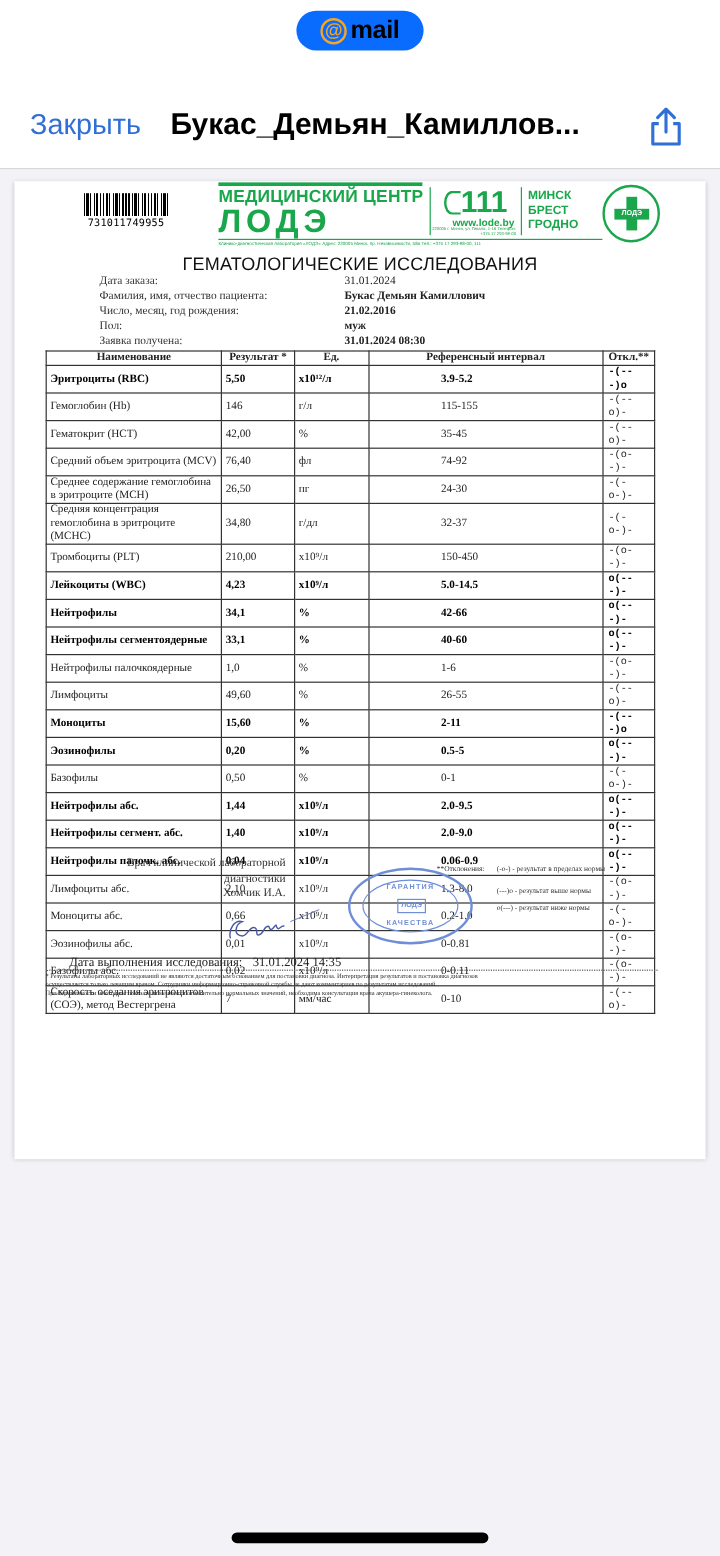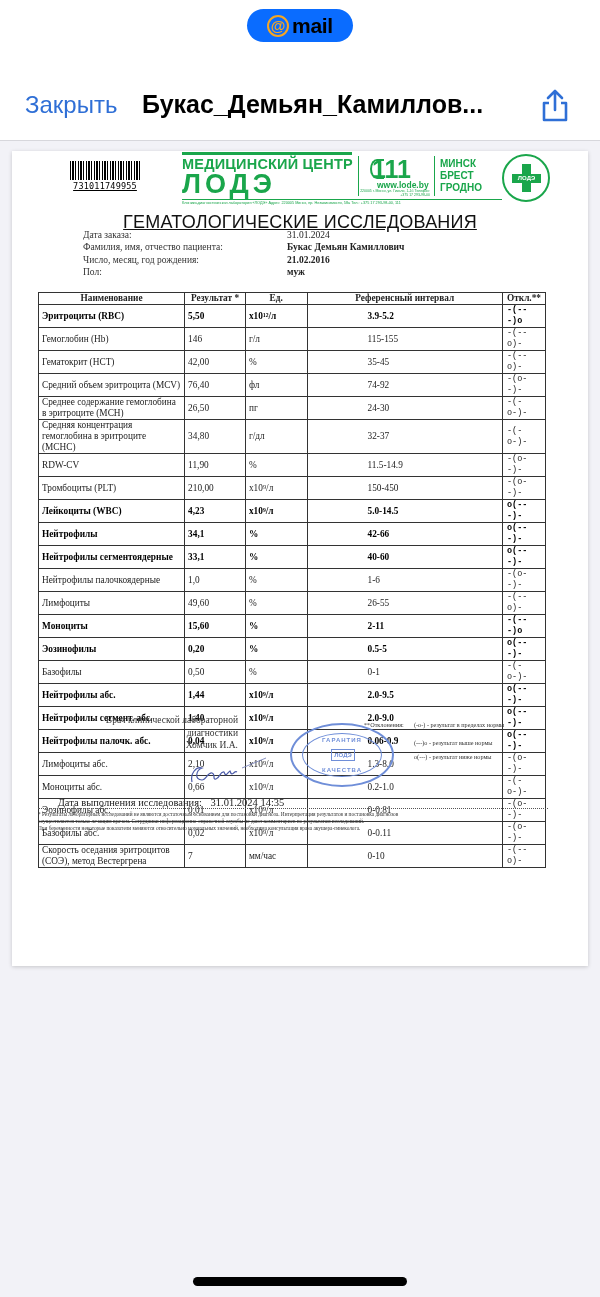"111" .logo-111 { left: 190px -> 202px }
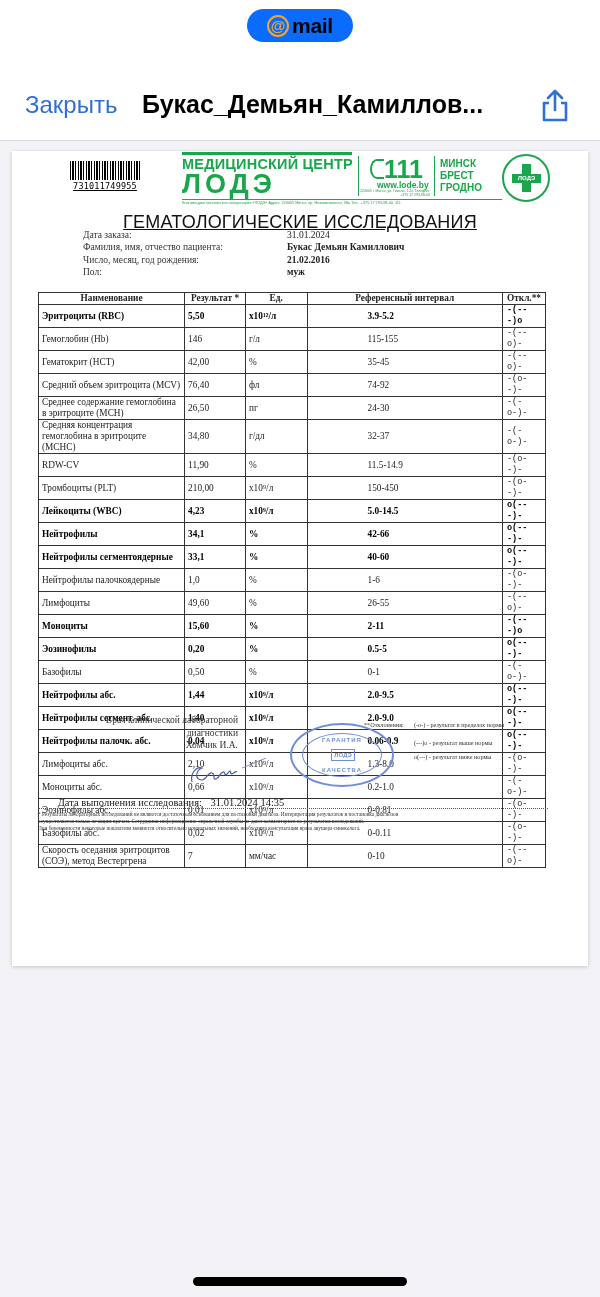"731011749955" .barcode { text-decoration: underline -> none }
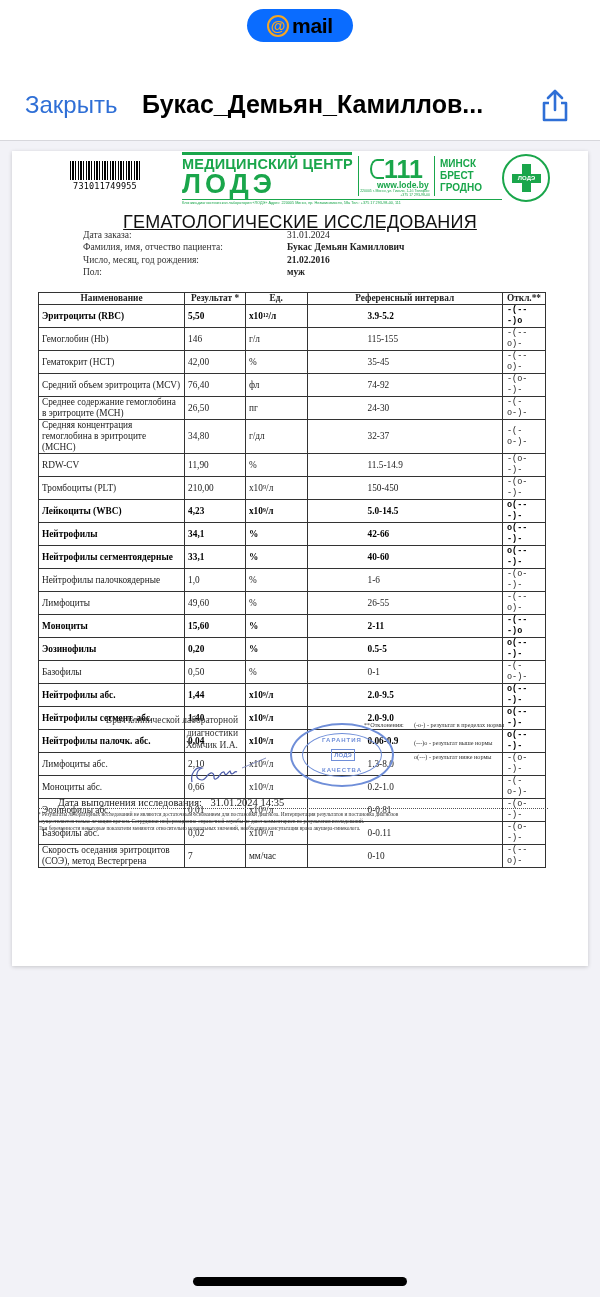"ГЕМАТОЛОГИЧЕСКИЕ ИССЛЕДОВАНИЯ" .doc-heading { font-size: 18px -> 15px; text-decoration: underline -> none }
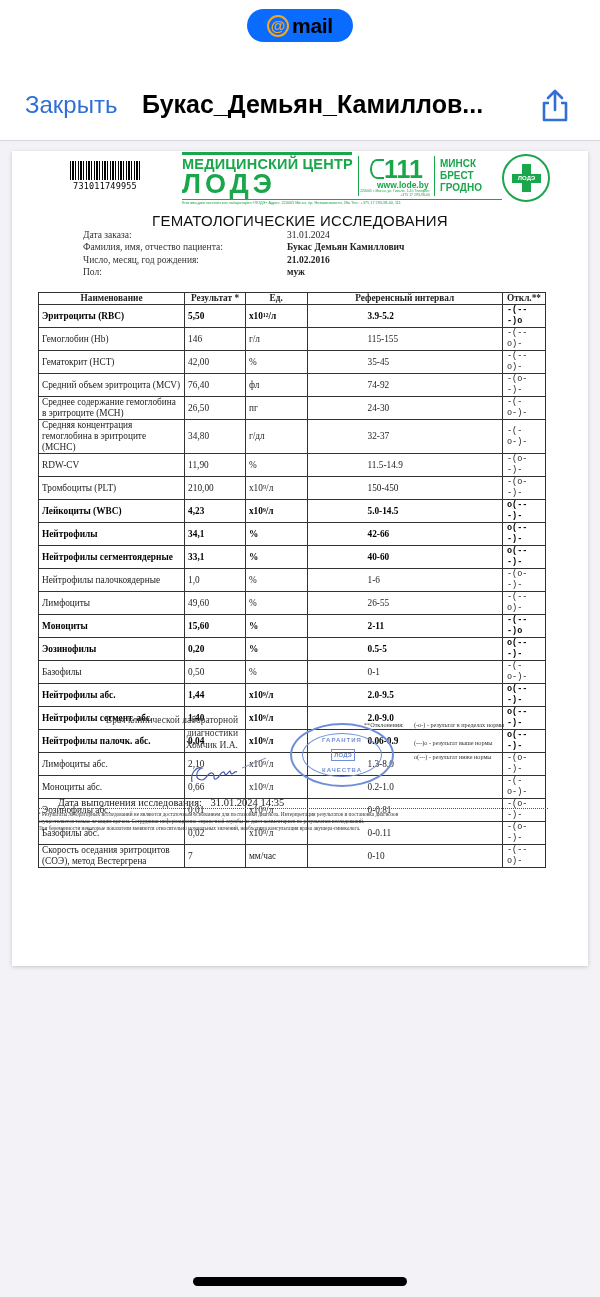"Заявка получена:" div.info-row { html: none -> <div> <span>Заявка получена:</span> <span>31.01.2024 08:30</span> </div> }
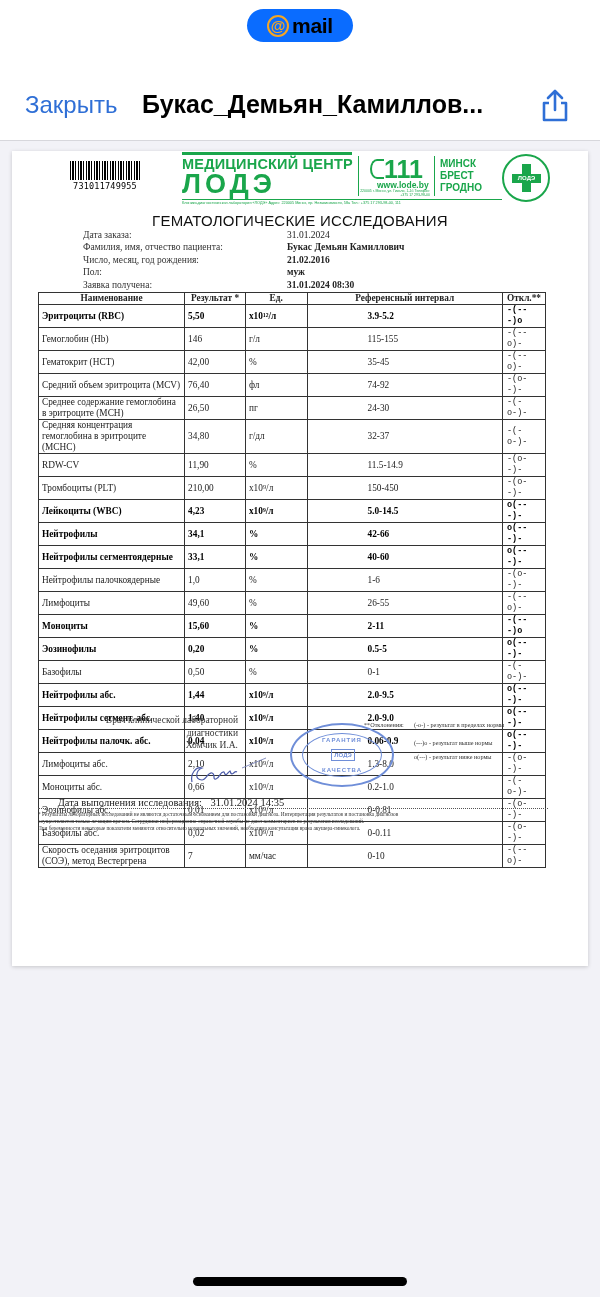"RDW-CV" tr { html: <tr> <td>RDW-CV</td> <td>11,90</td> <td>%</td> <td>11.5-14.9</td> <td>-(o--)-</td> </tr> -> none }
